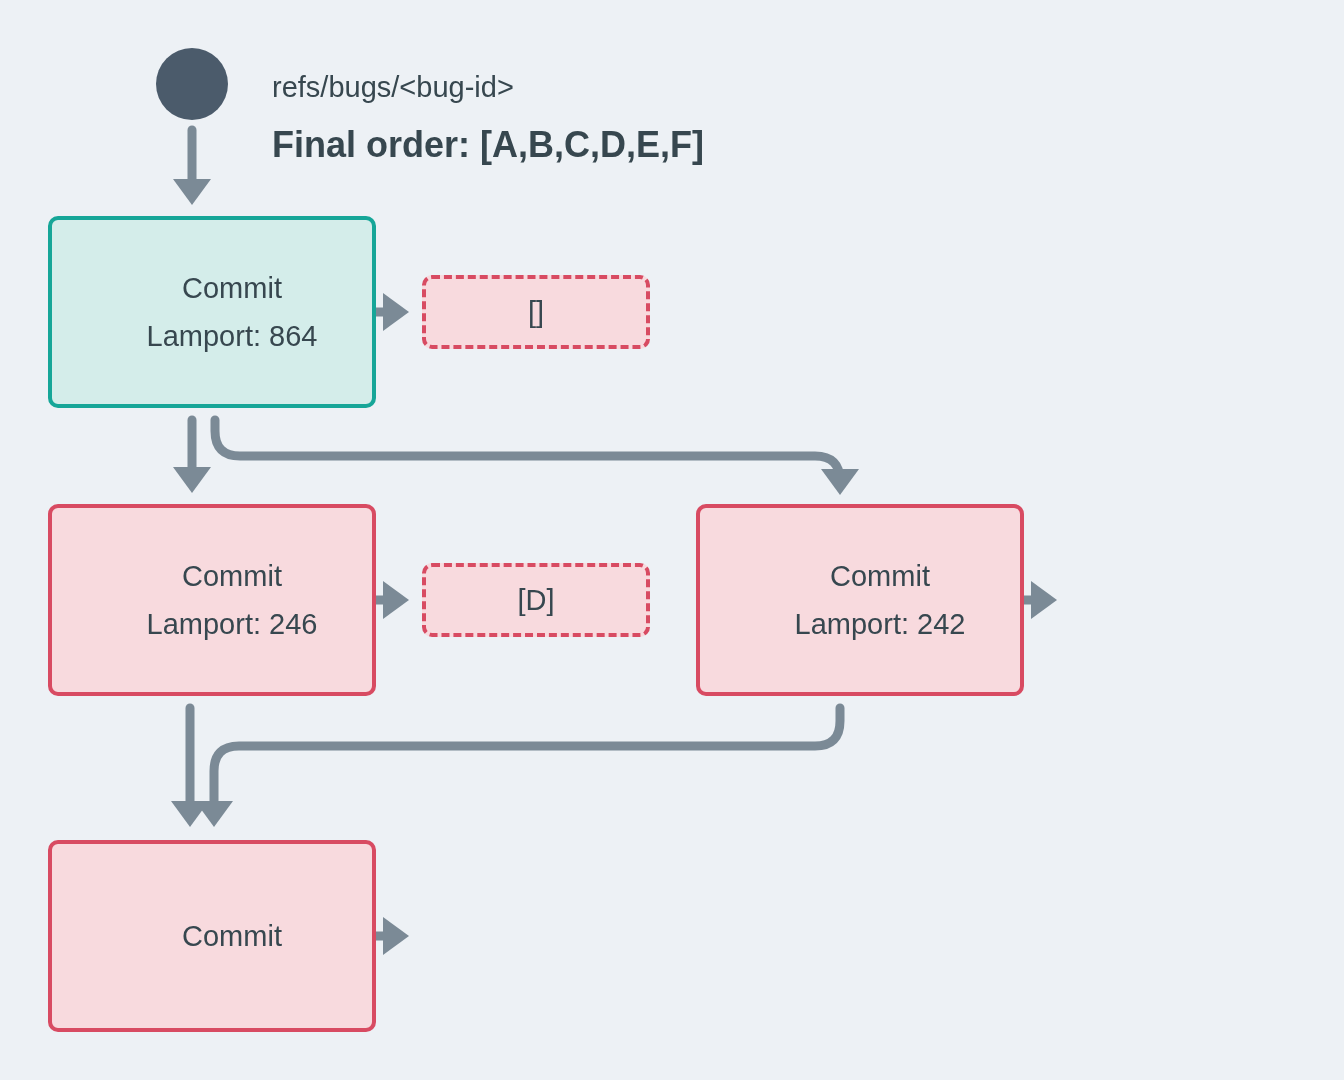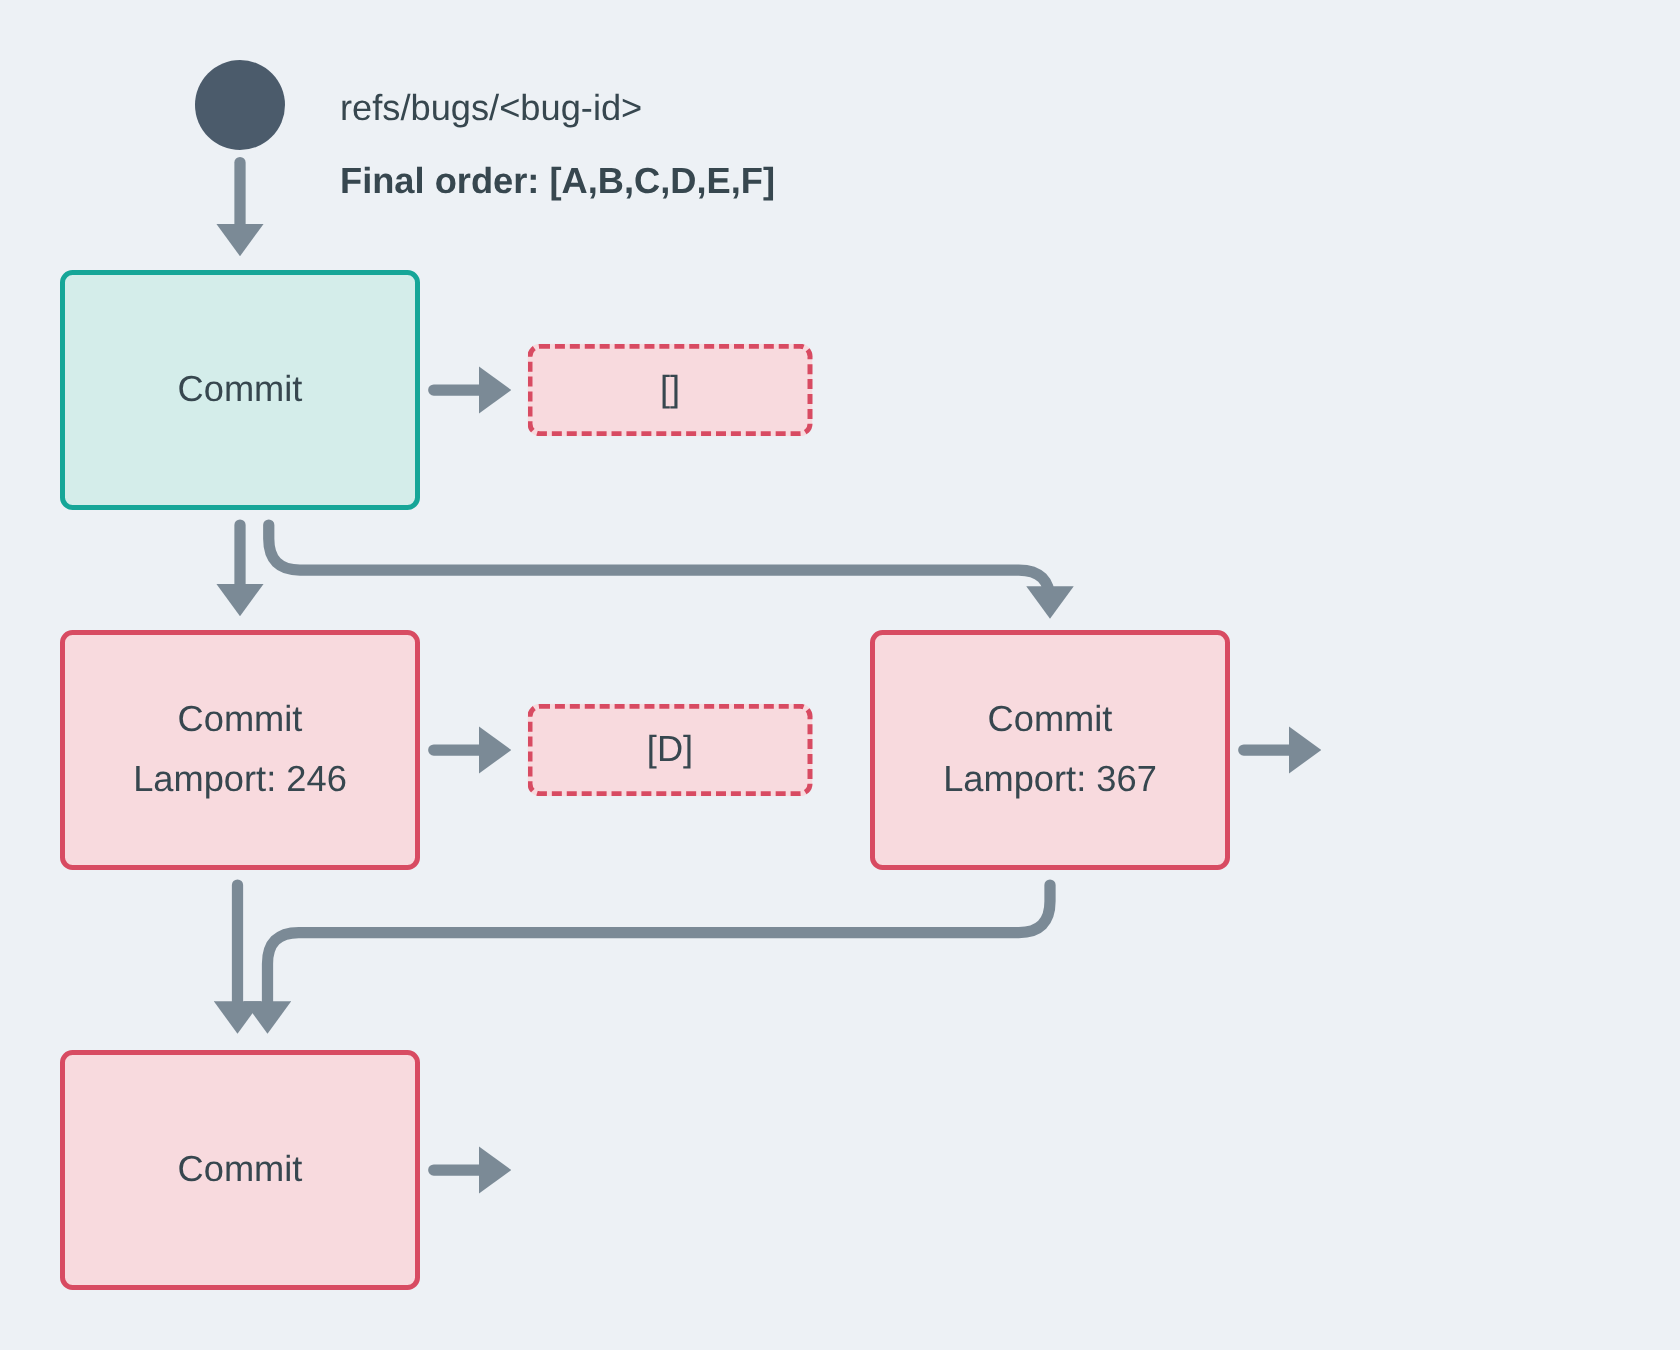"Final order: [A,B,C,D,E,F]" .final-order { font-size: 29px -> 36px }
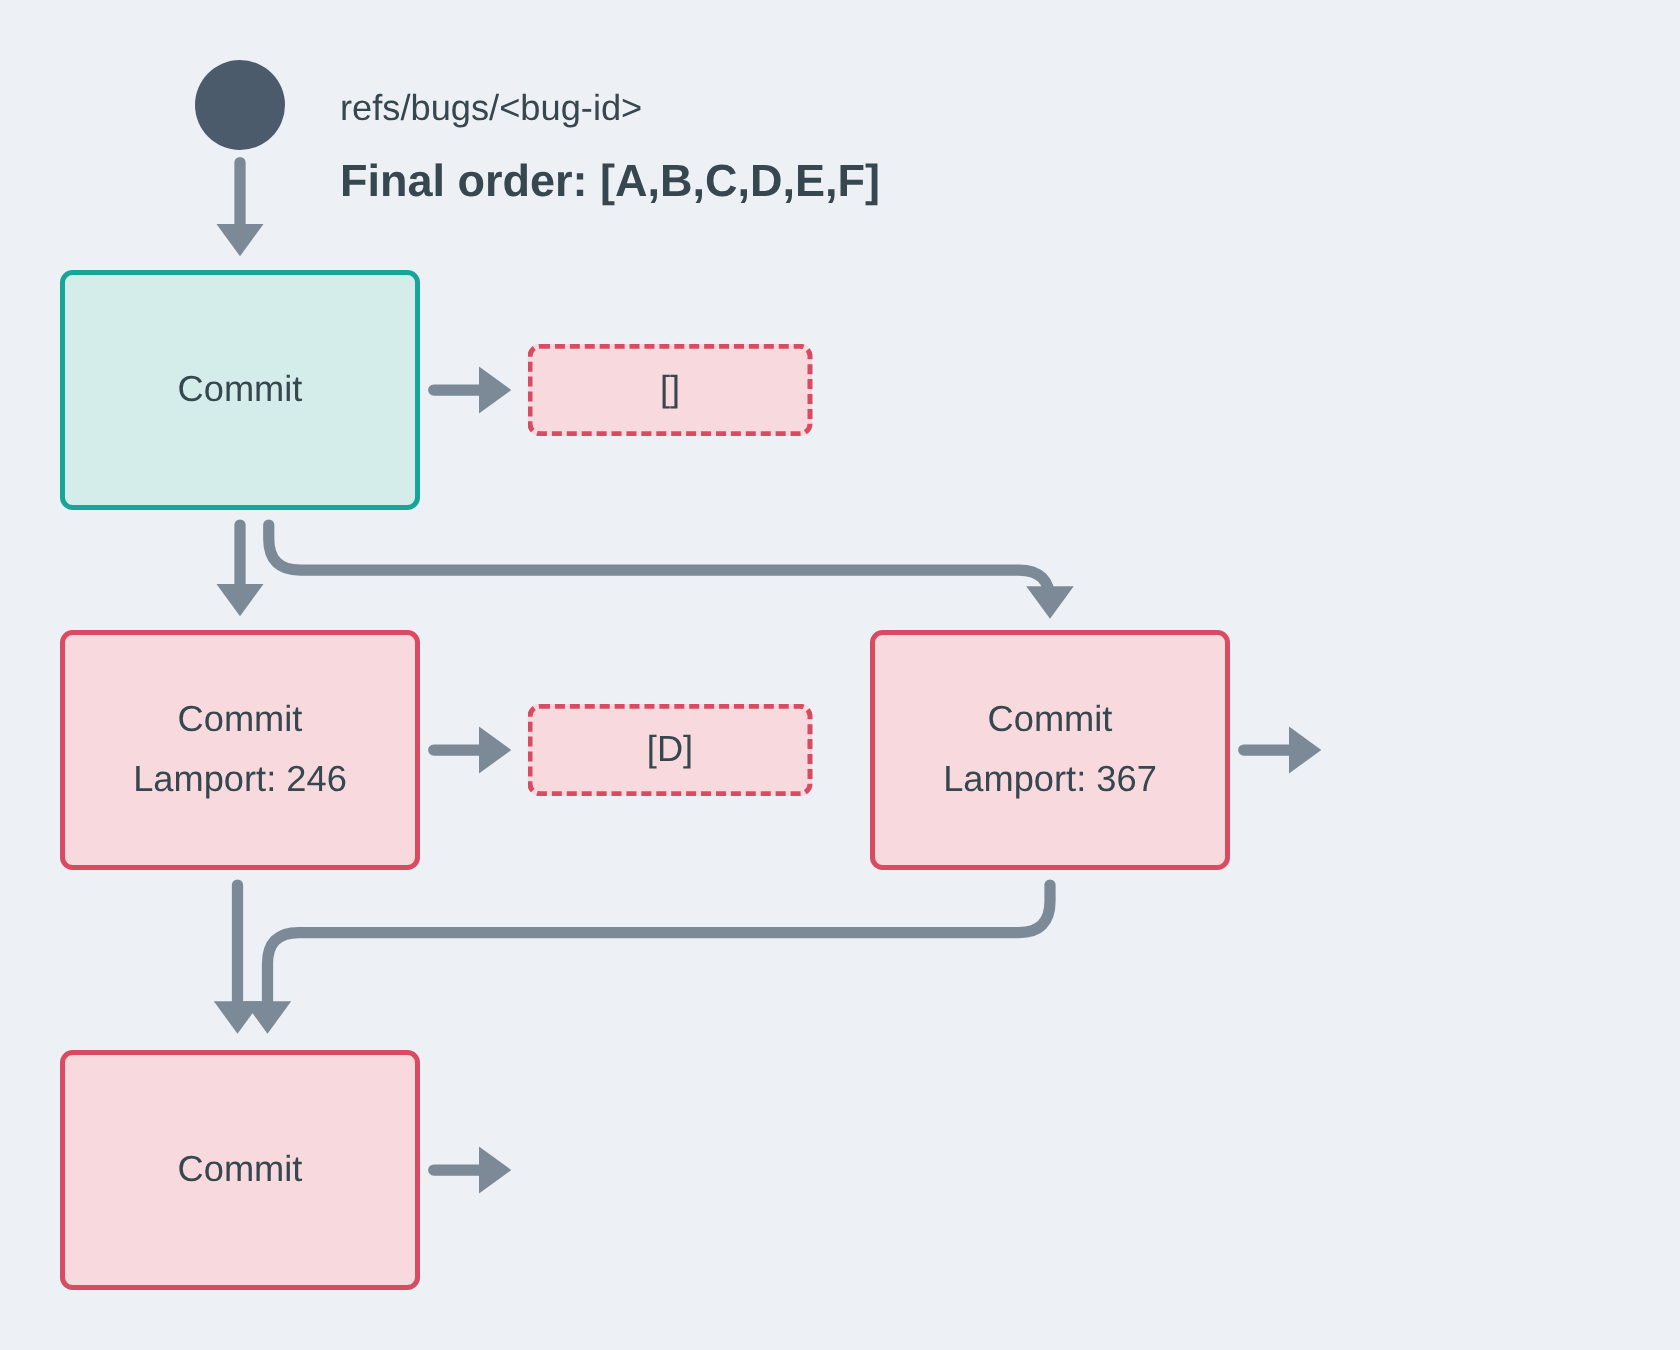"Commit" .commit { padding-left: none -> 40px }
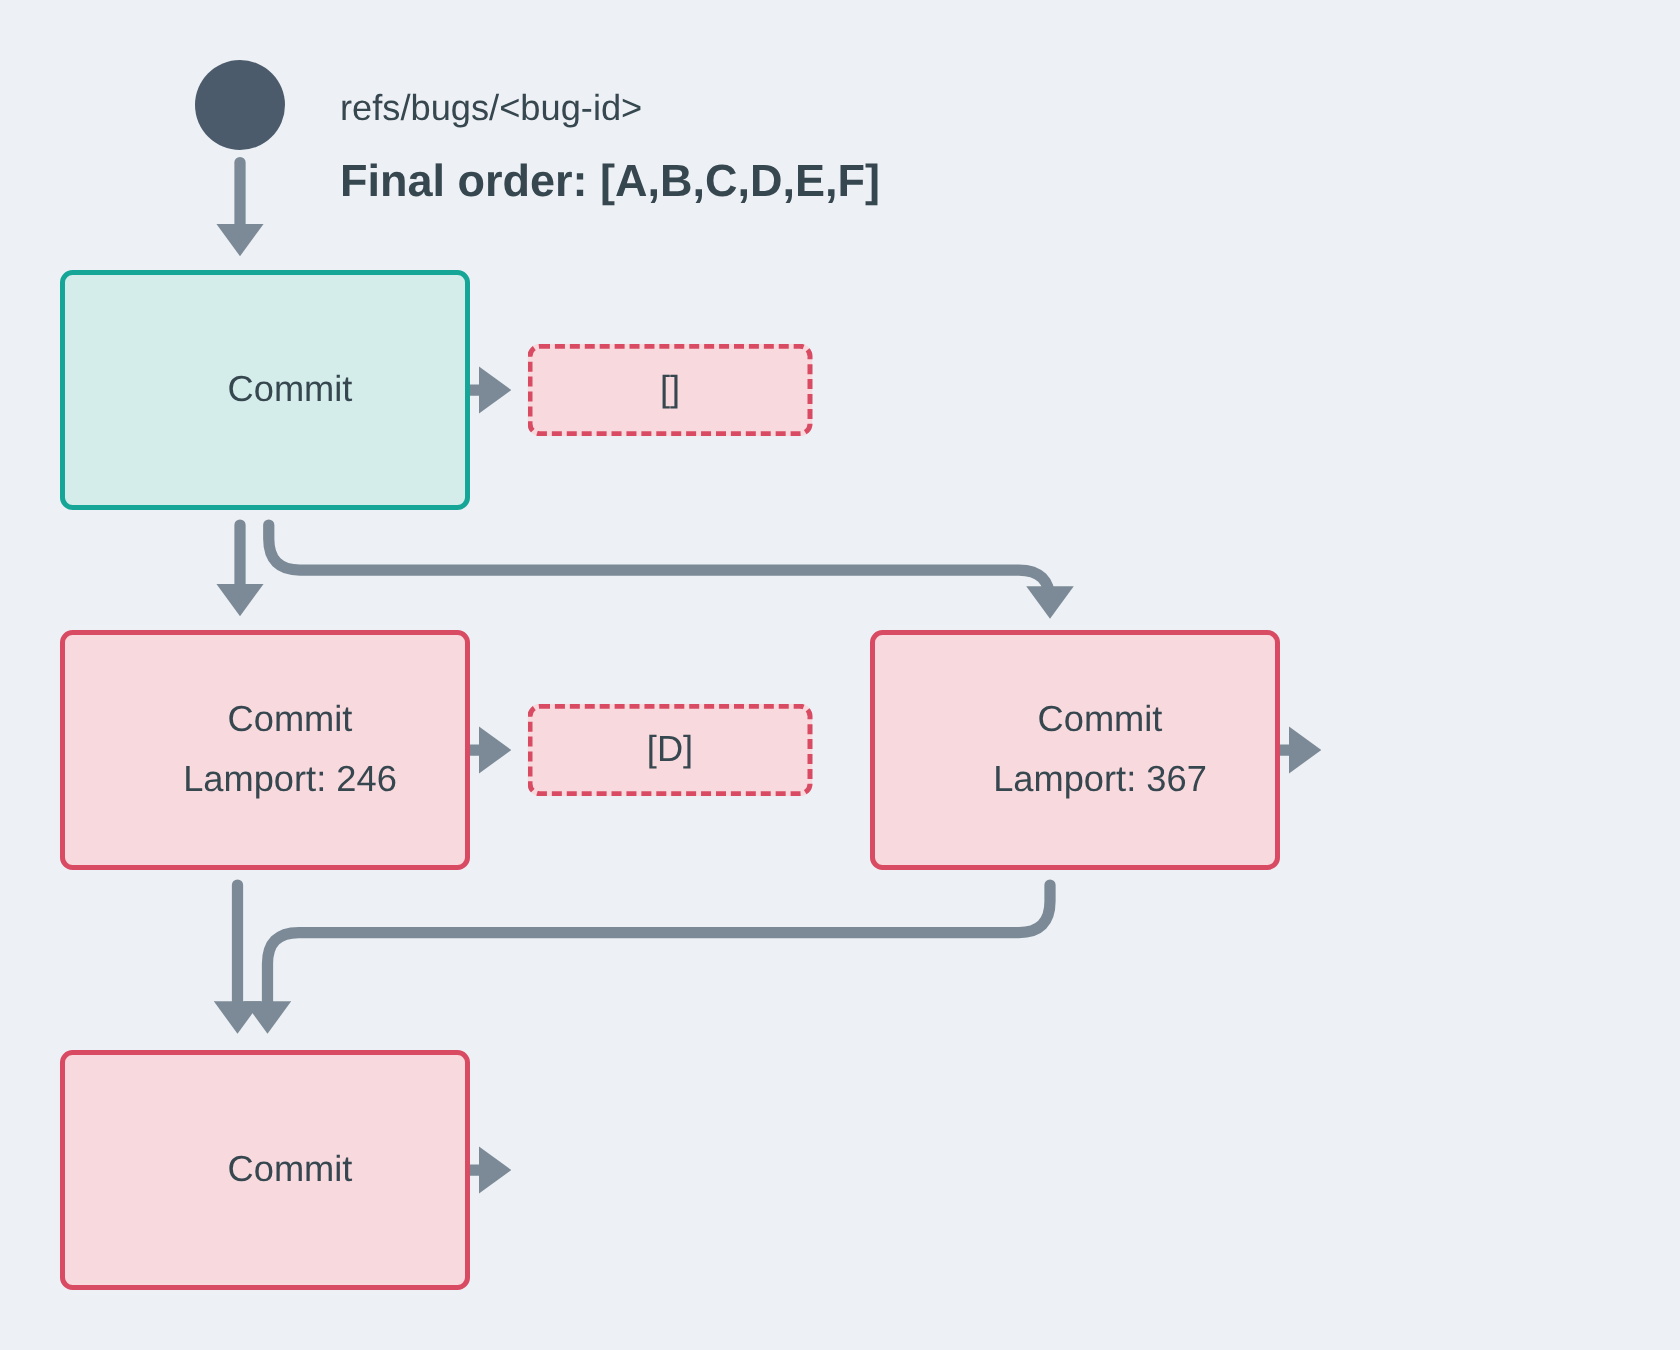"Lamport: 864" div { html: none -> <div>Lamport: 864</div> }
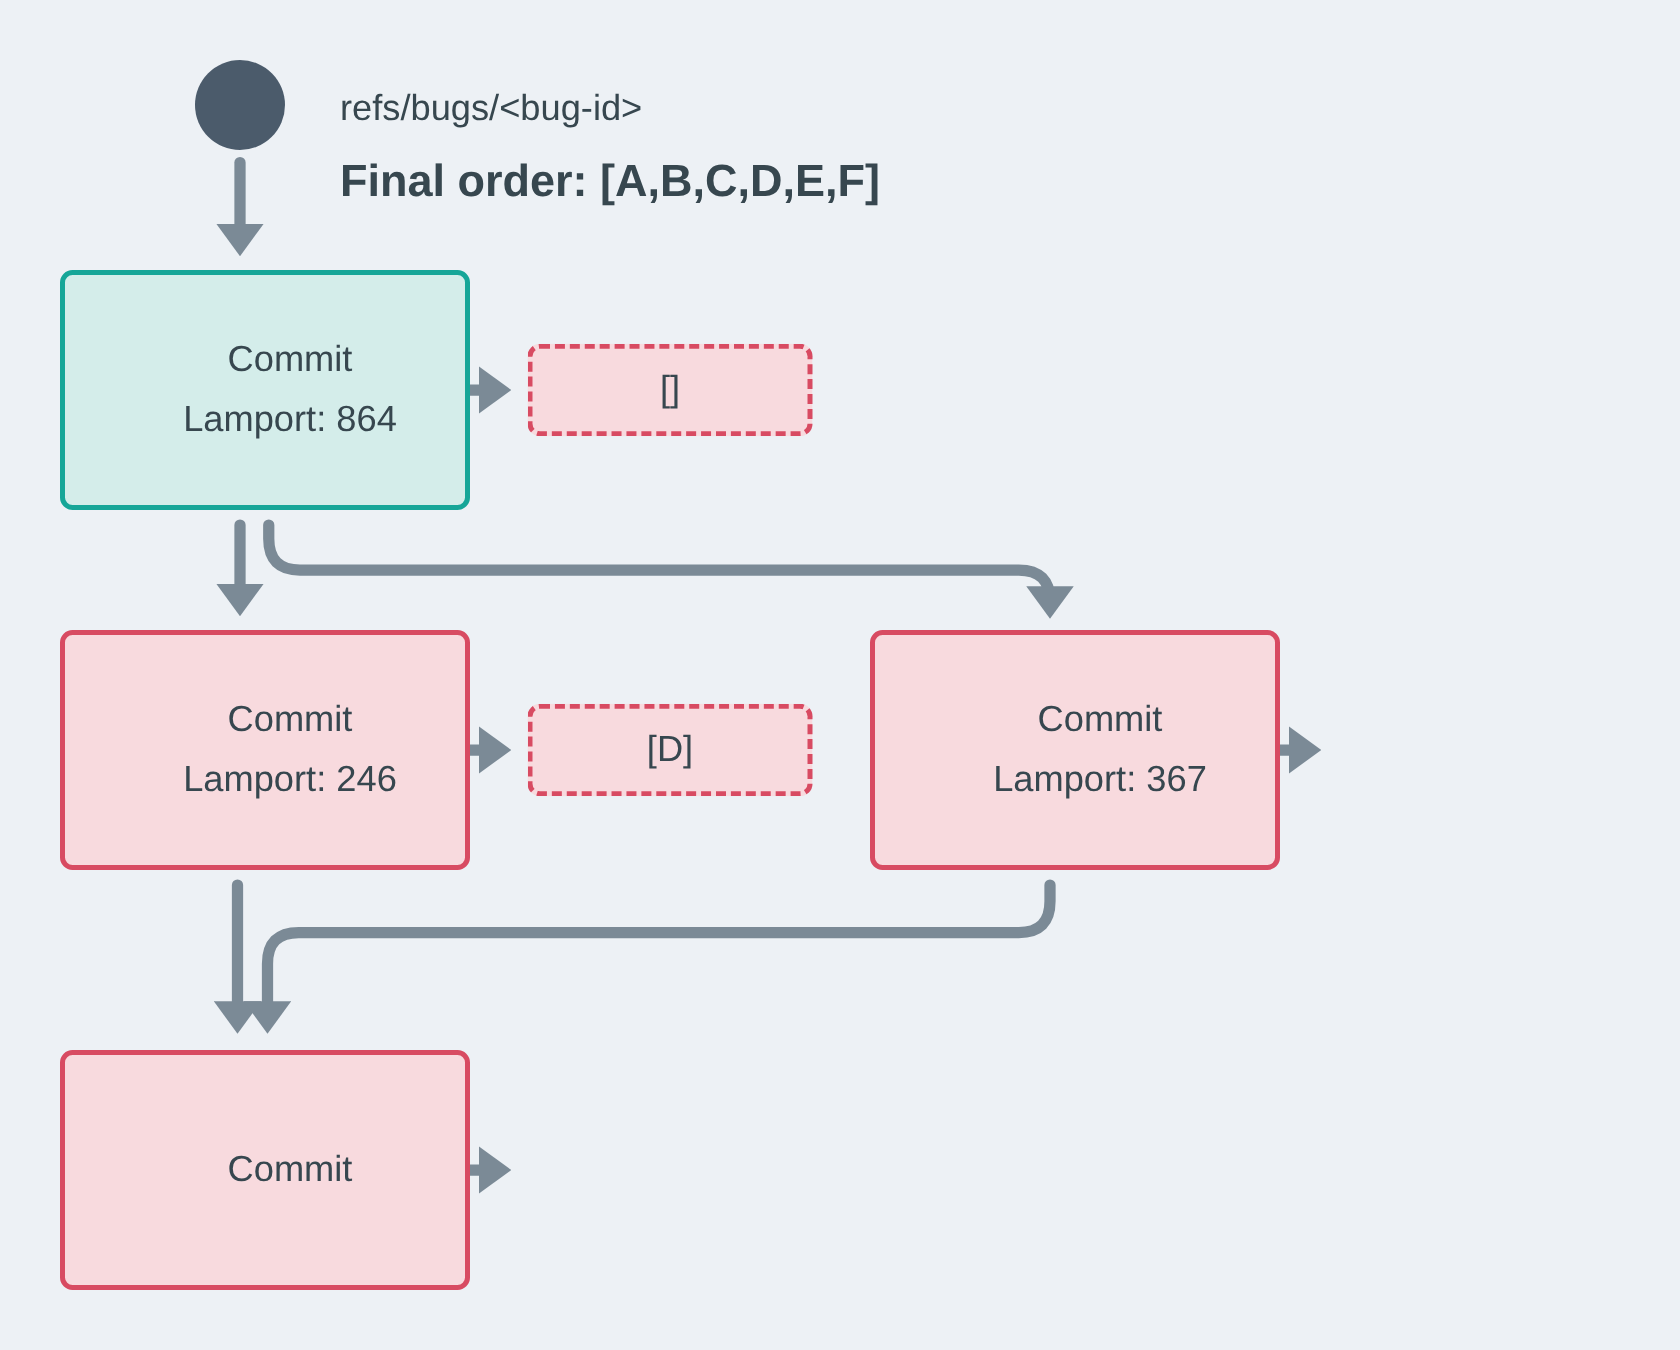"Lamport: 367" div { text: 367 -> 242 }
